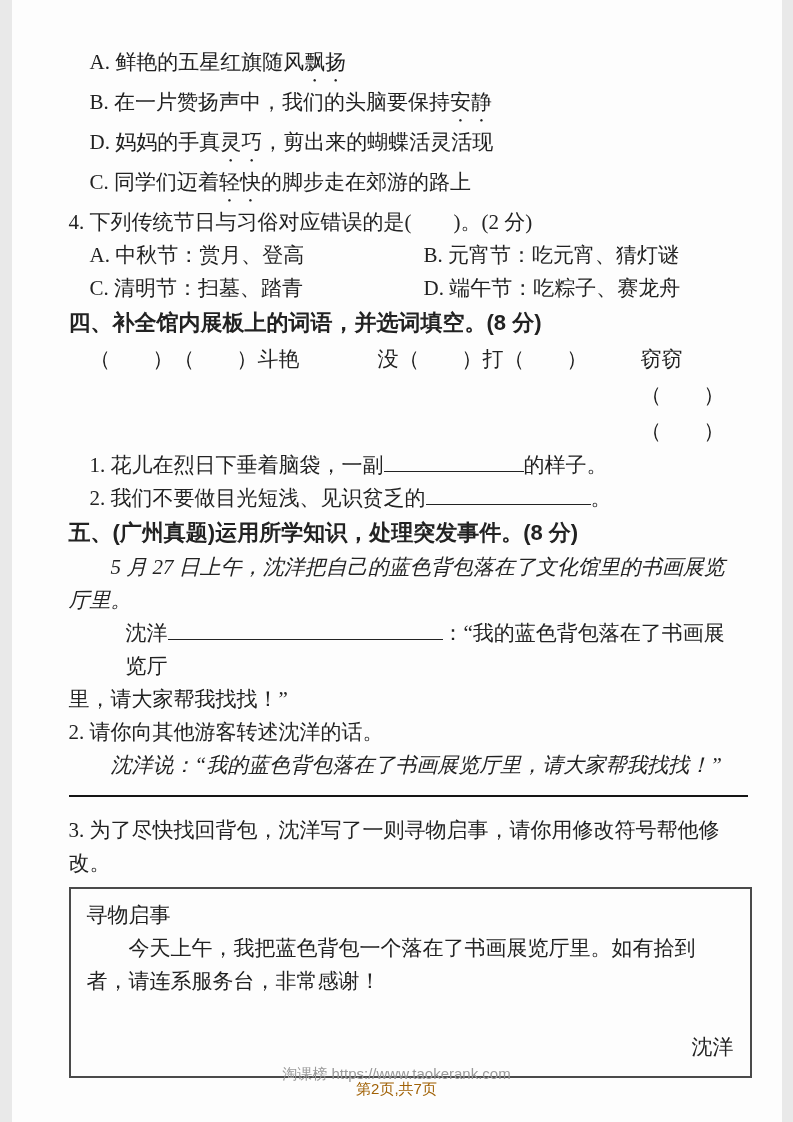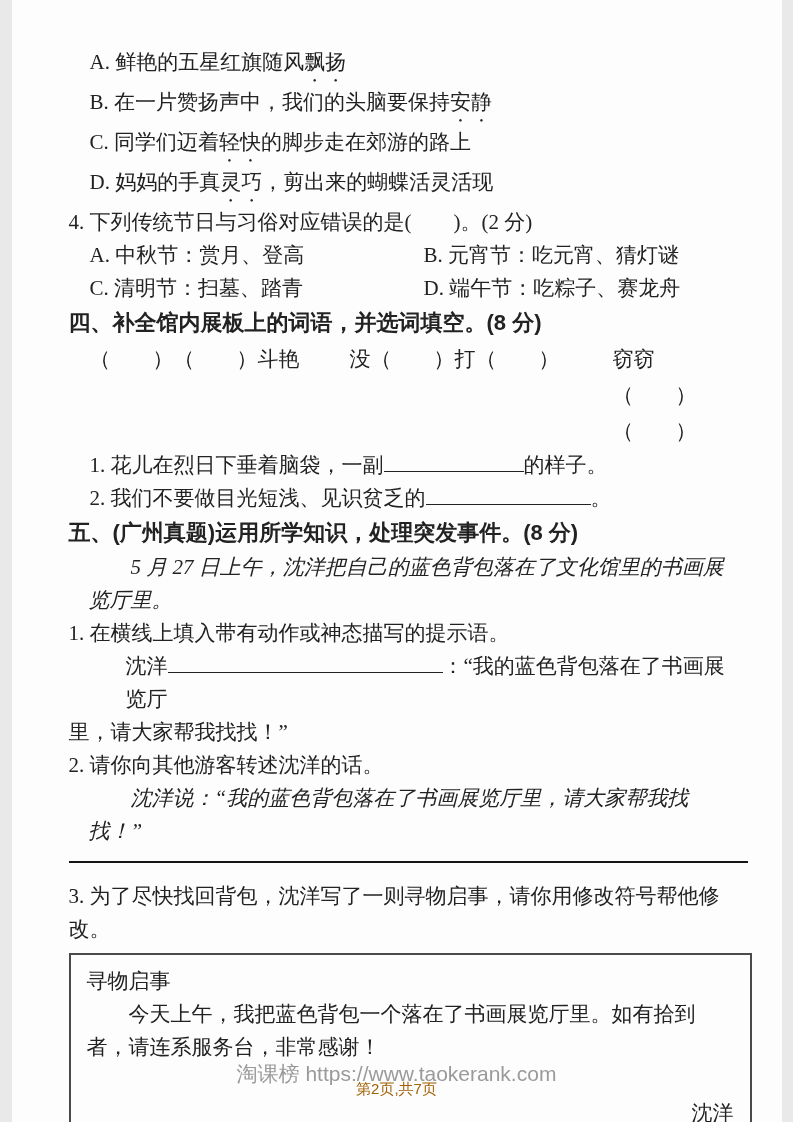"C. 同学们迈着轻快的脚步走在郊游的路上" div.indent1 { order: before "D. 妈妈的手真灵巧，剪出来的蝴蝶活灵活现" -> after "D. 妈妈的手真灵巧，剪出来的蝴蝶活灵活现" }
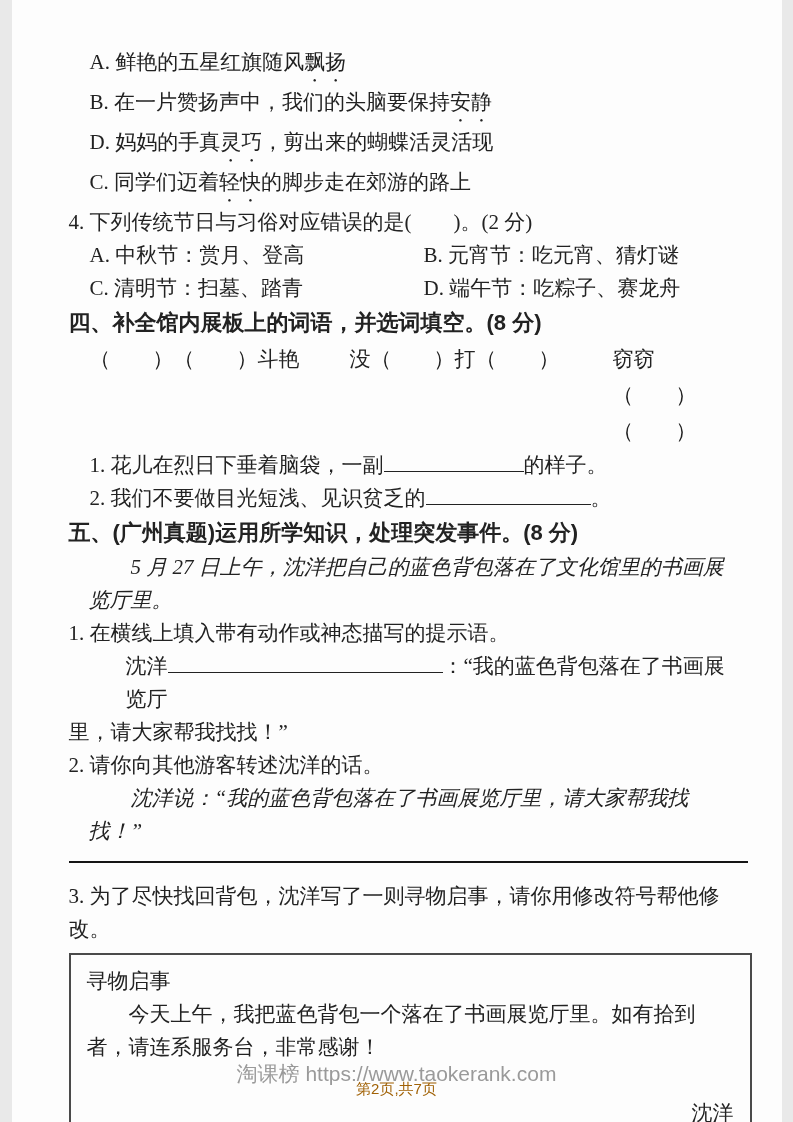"没（ ）打（ ）" .blank-row .bcell2 { margin-left: none -> 28px }
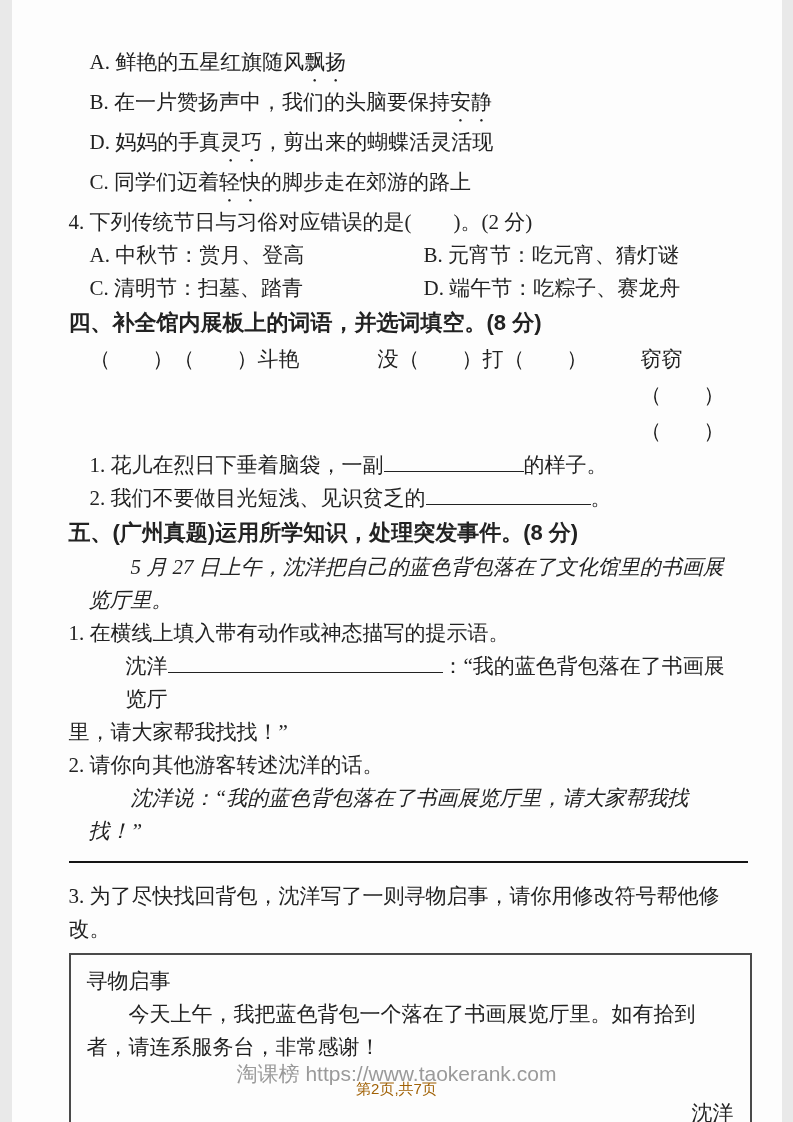"5 月 27 日上午，沈洋把自己的蓝色背包落在了文化馆里的书画展览厅里。" .kaiti { margin-left: 20px -> none }
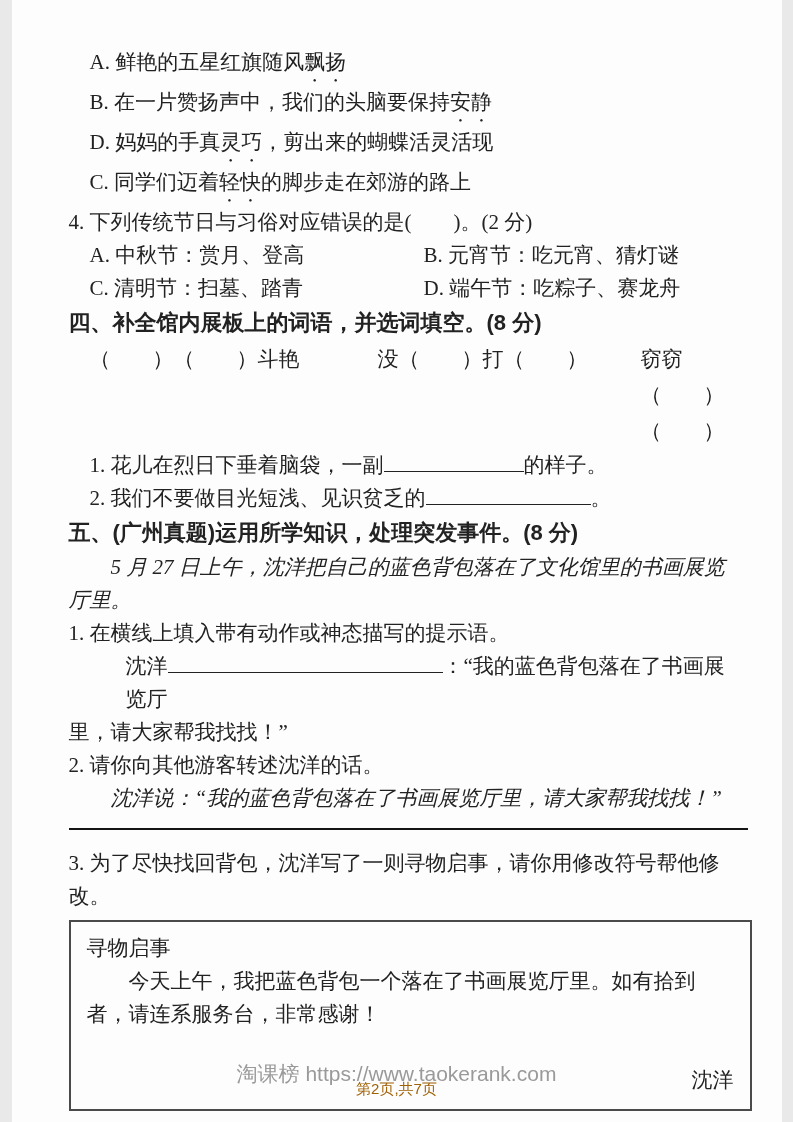"1. 在横线上填入带有动作或神态描写的提示语。" div { html: <div>1. 在横线上填入带有动作或神态描写的提示语。</div> -> none }
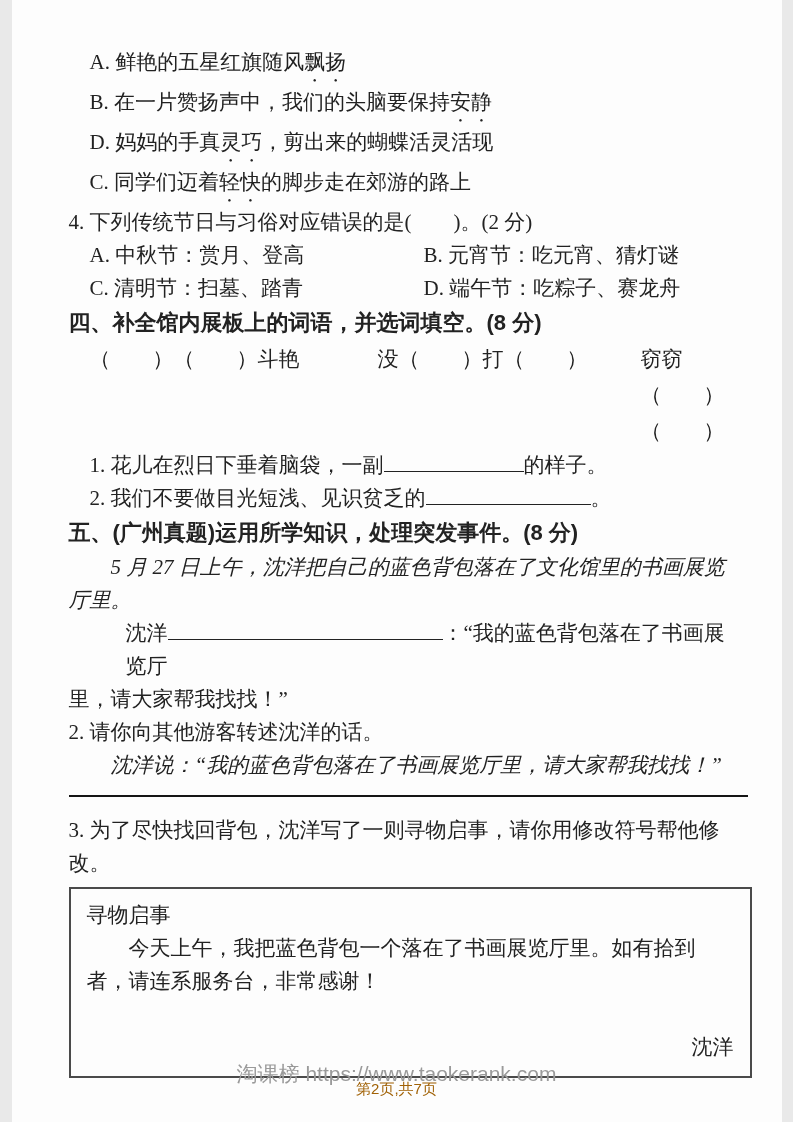"淘课榜 https://www.taokerank.com" .footer-watermark { font-size: 21px -> 15px }
